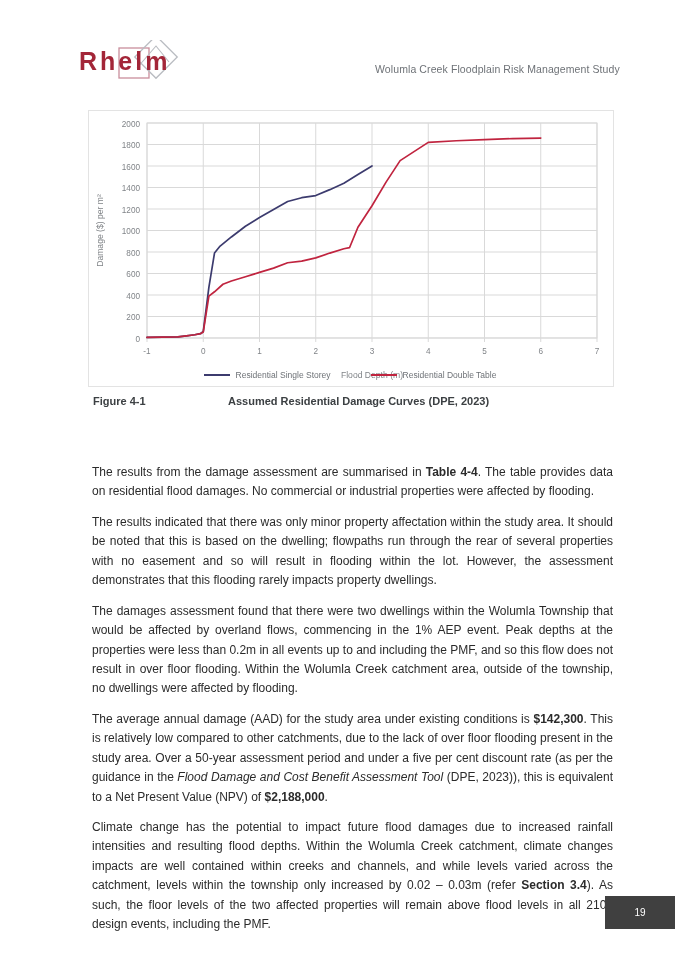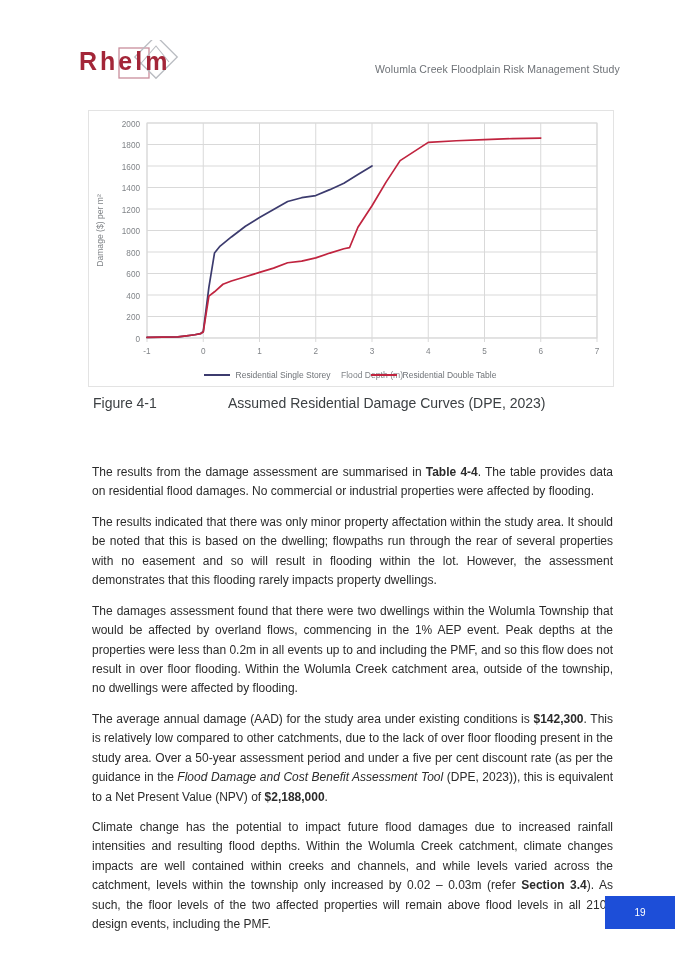"Figure 4-1 Assumed Residential Damage" .fig-caption { font-size: 14px -> 11px; font-weight: normal -> bold }
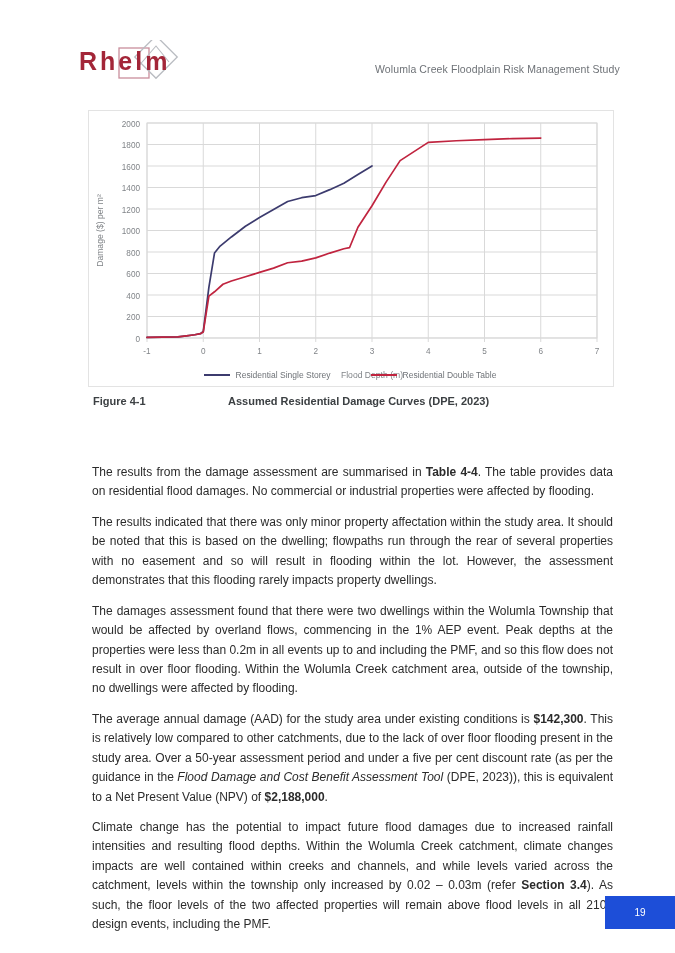"19" .page-num-box { background: #1d4ed8 -> #404040 }
